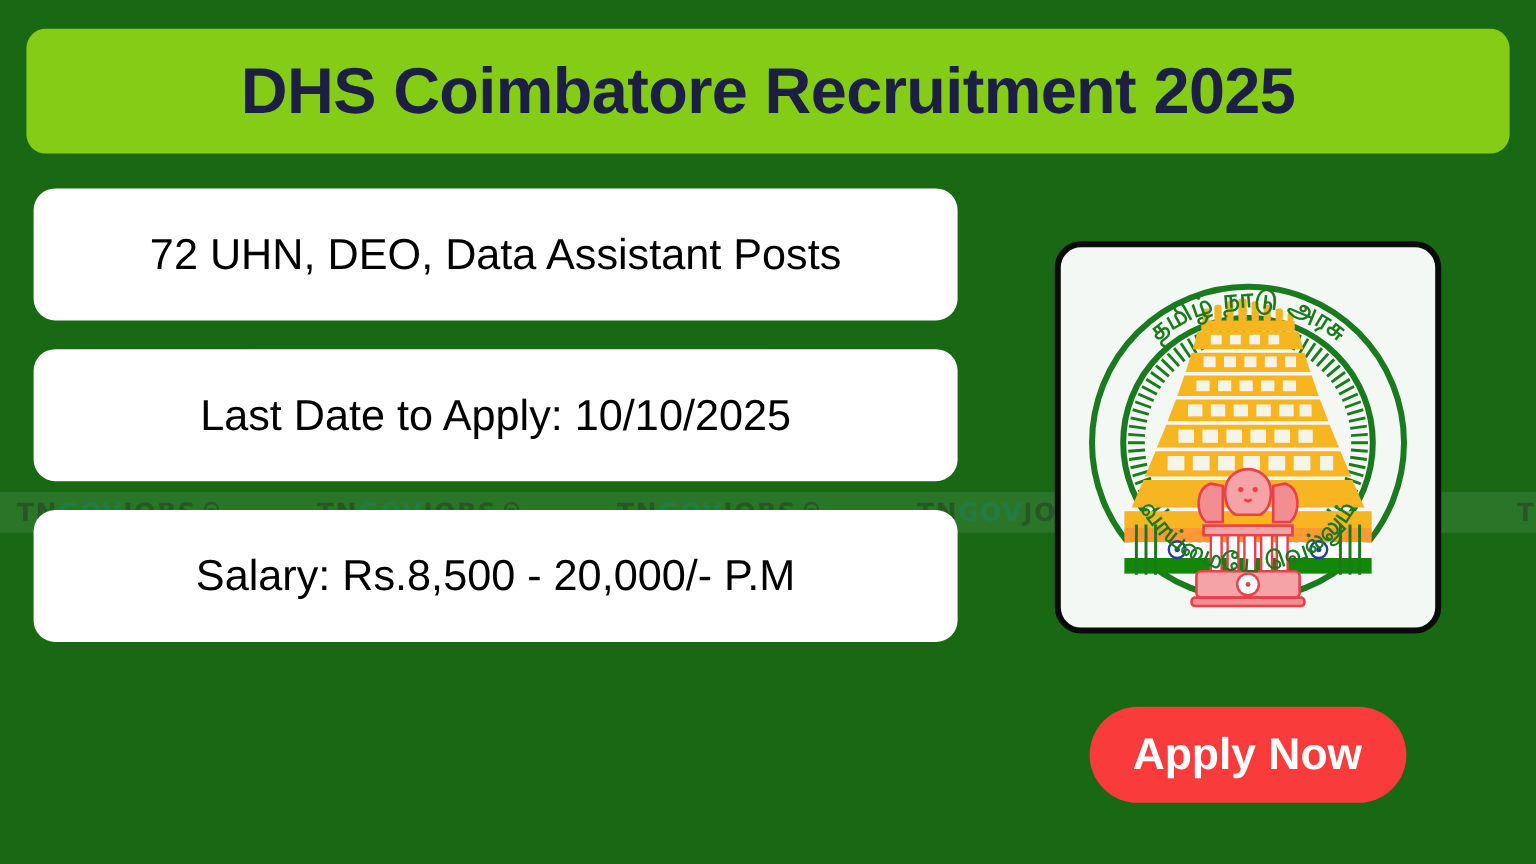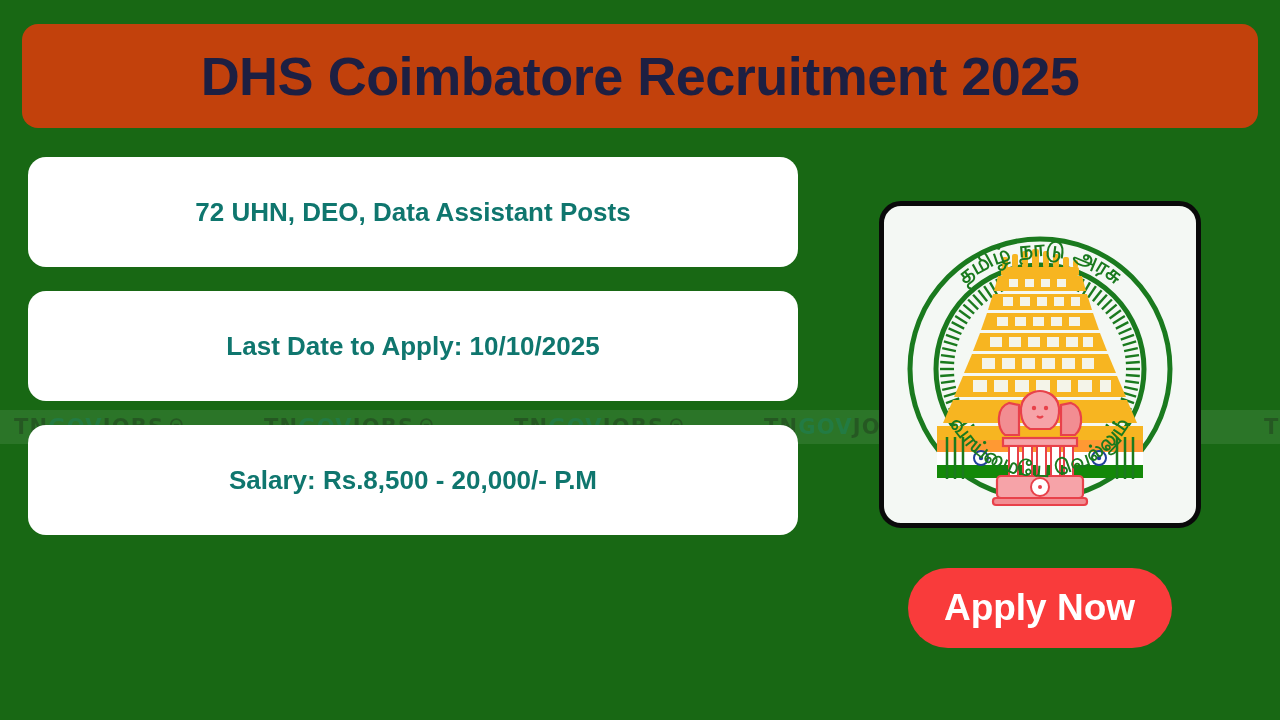"DHS Coimbatore Recruitment 2025" .title-card { background: #c2410c -> #84cc16 }
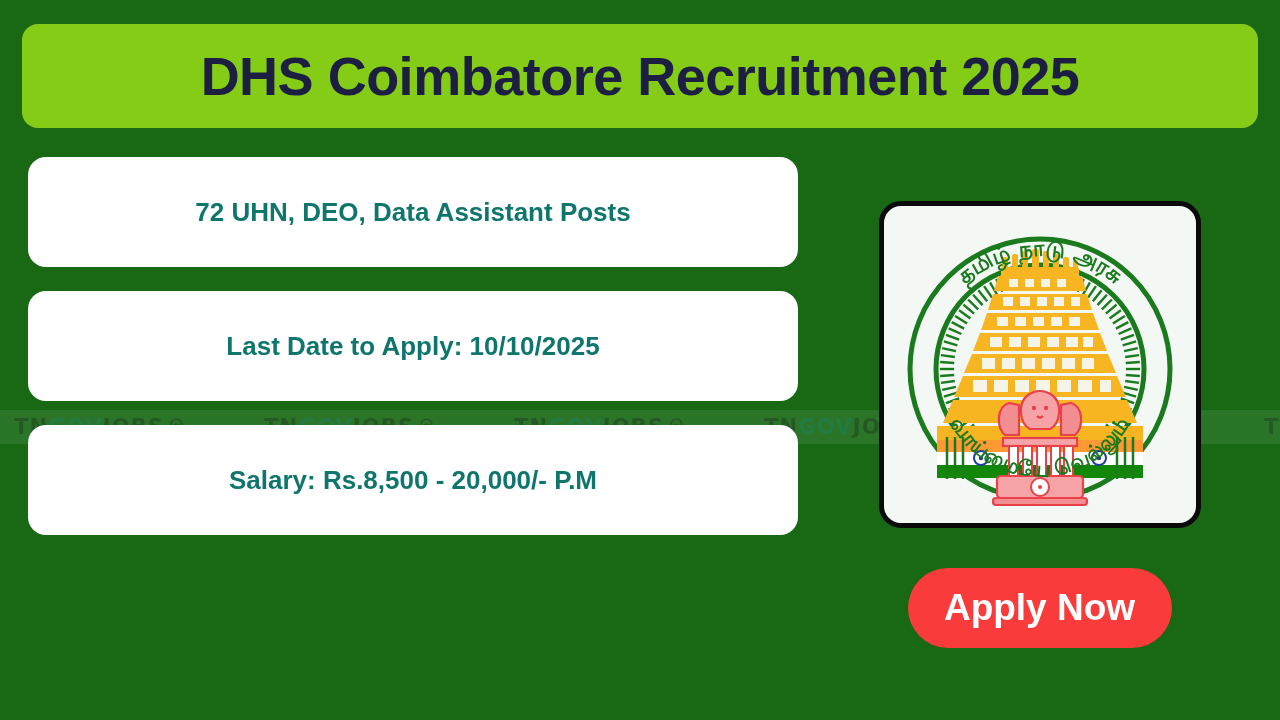"72 UHN, DEO, Data Assistant" .info-text { color: #0f766e -> #000000; font-size: 26px -> 36px; font-weight: bold -> normal }
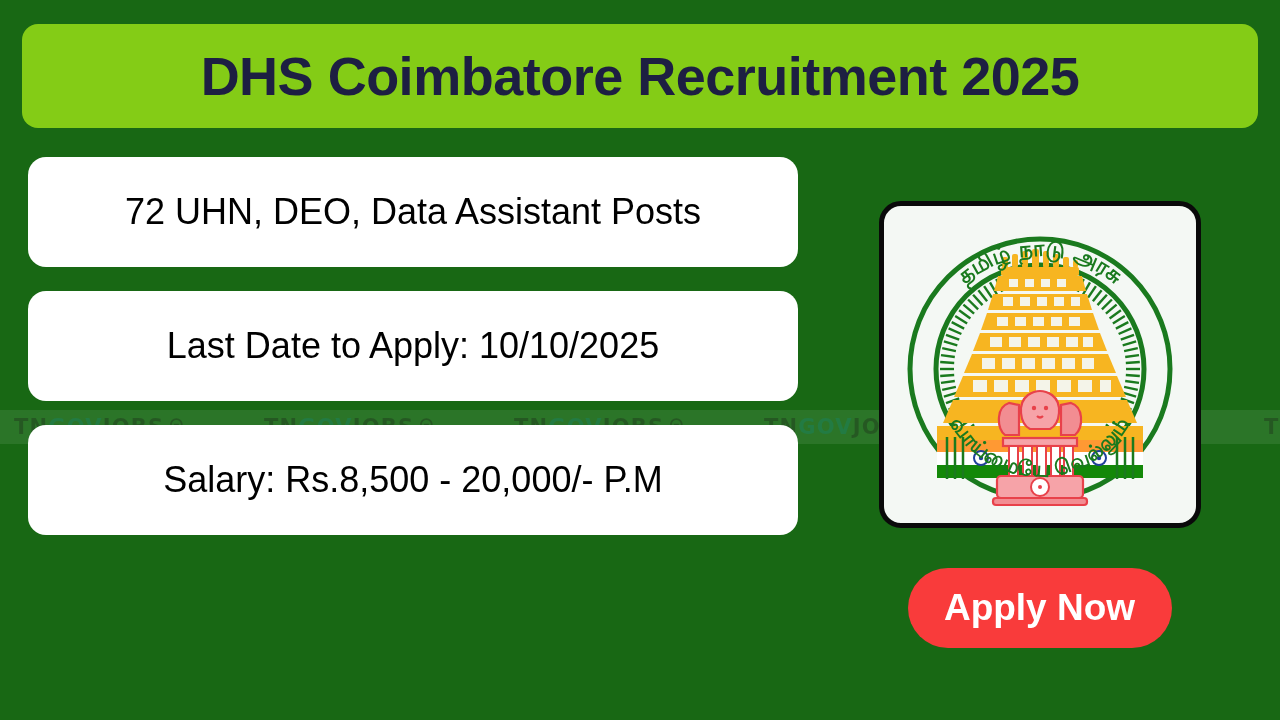"Apply Now" .apply-btn { margin-top: 40px -> 61px }
